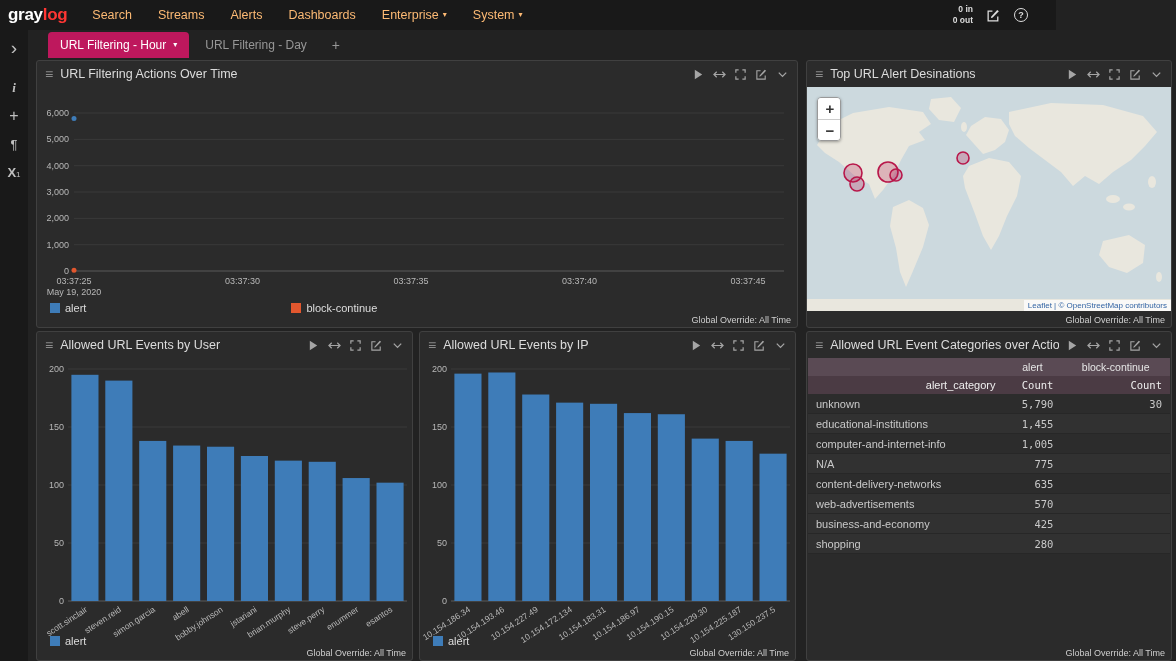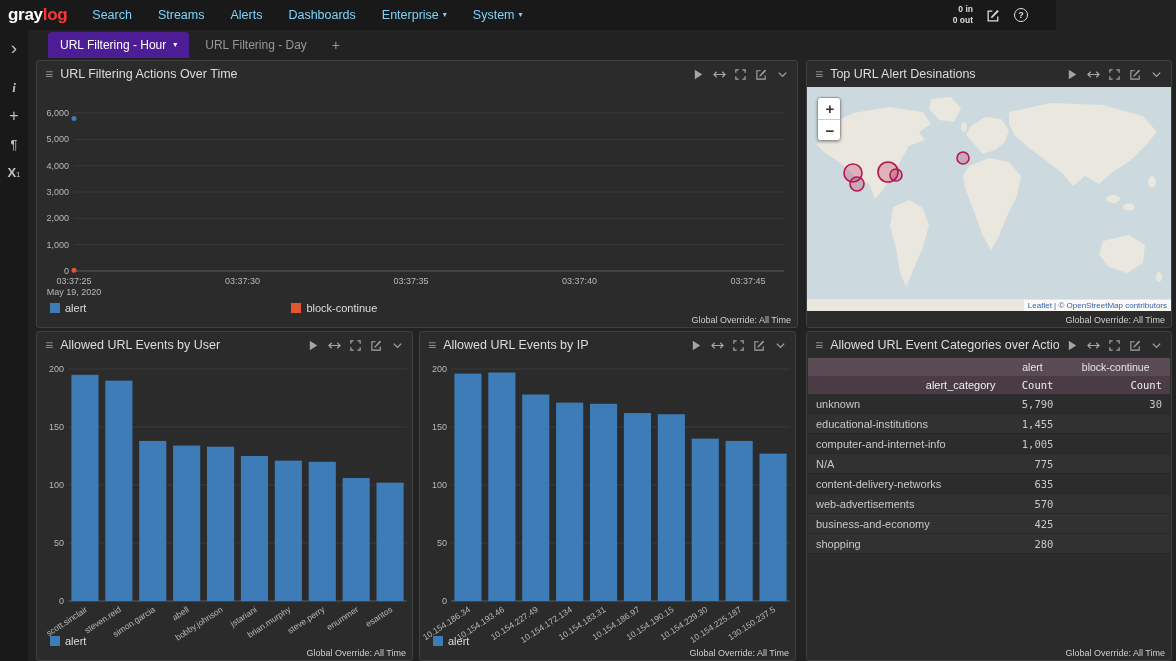"Search" .nav-item { color: #7dd3fc -> #fdba74 }
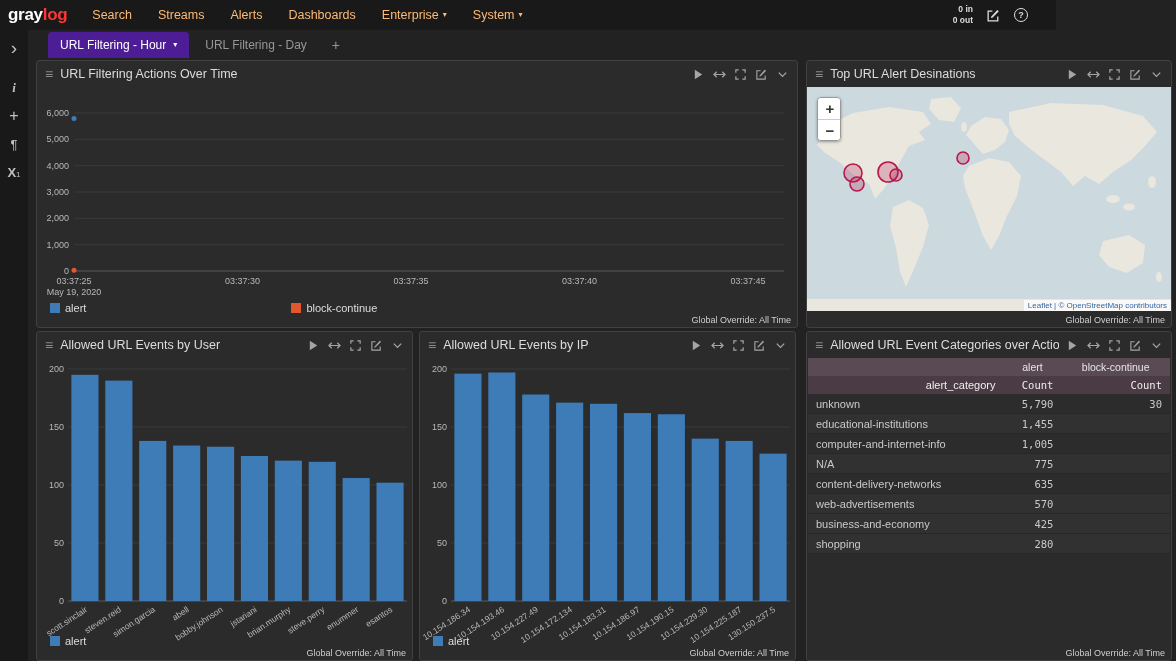"URL Filtering - Hour" .tab.active { background: #4c1d95 -> #be185d }
